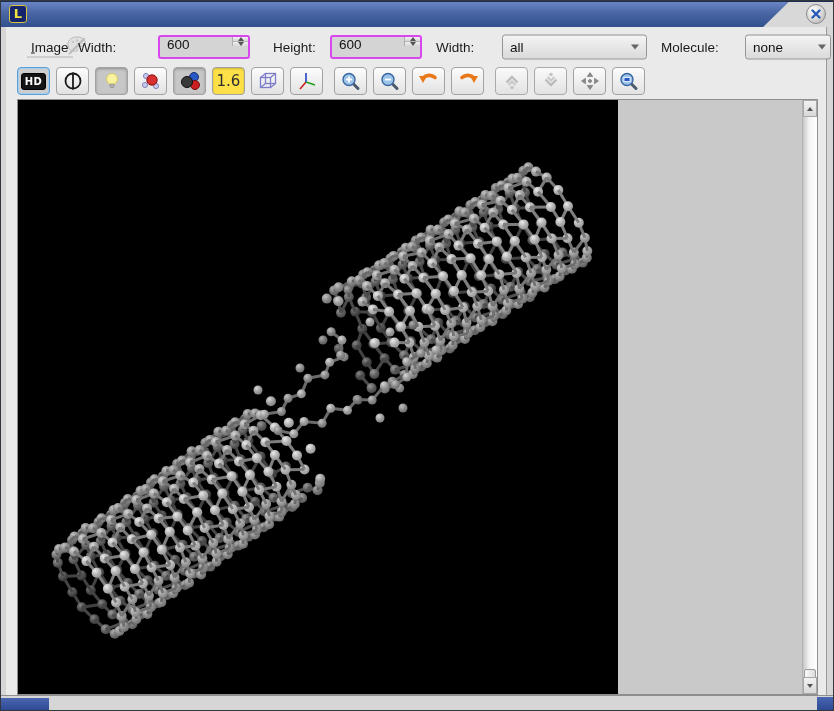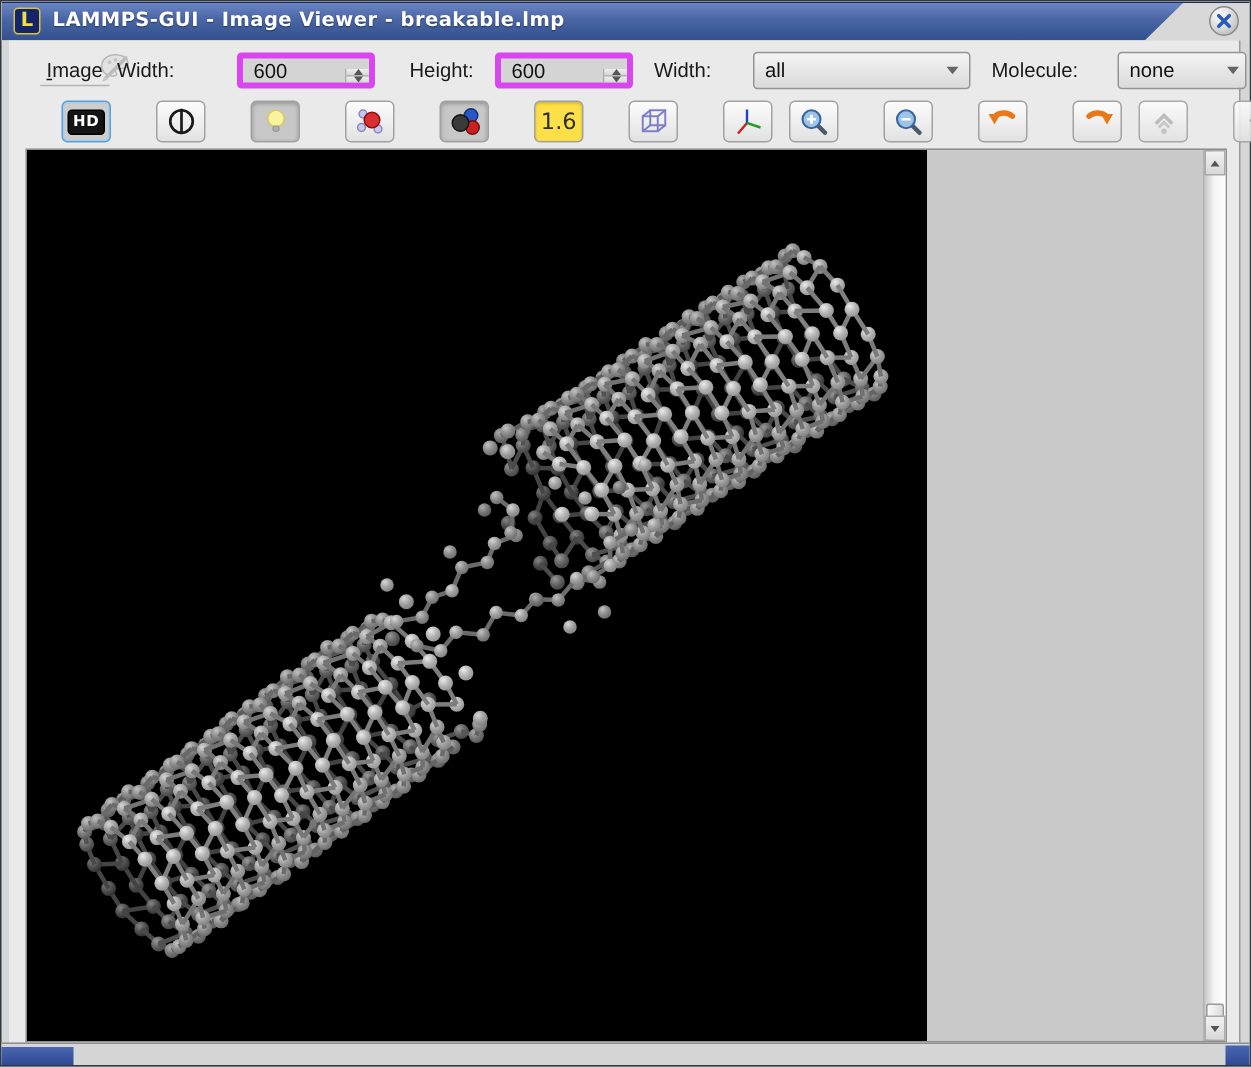"LAMMPS-GUI - Image Viewer -" div.title-text { html: <div>LAMMPS-GUI - Image Viewer - breakable.lmp</div> -> none }
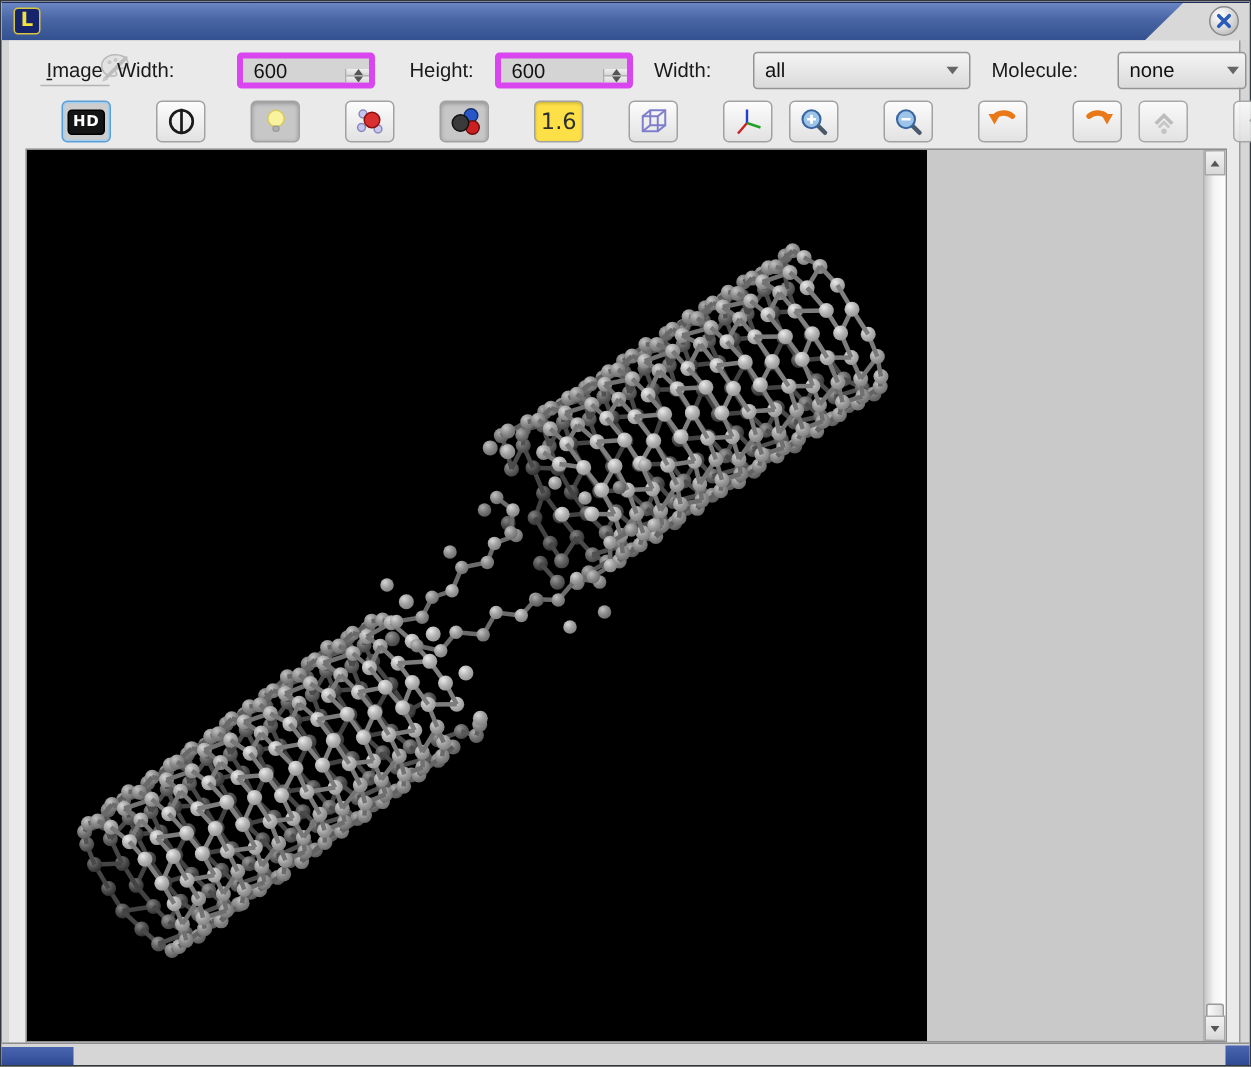"600" .spin { align-items: flex-end -> flex-start; border: 4px solid #d946ef -> 2px solid #d946ef }
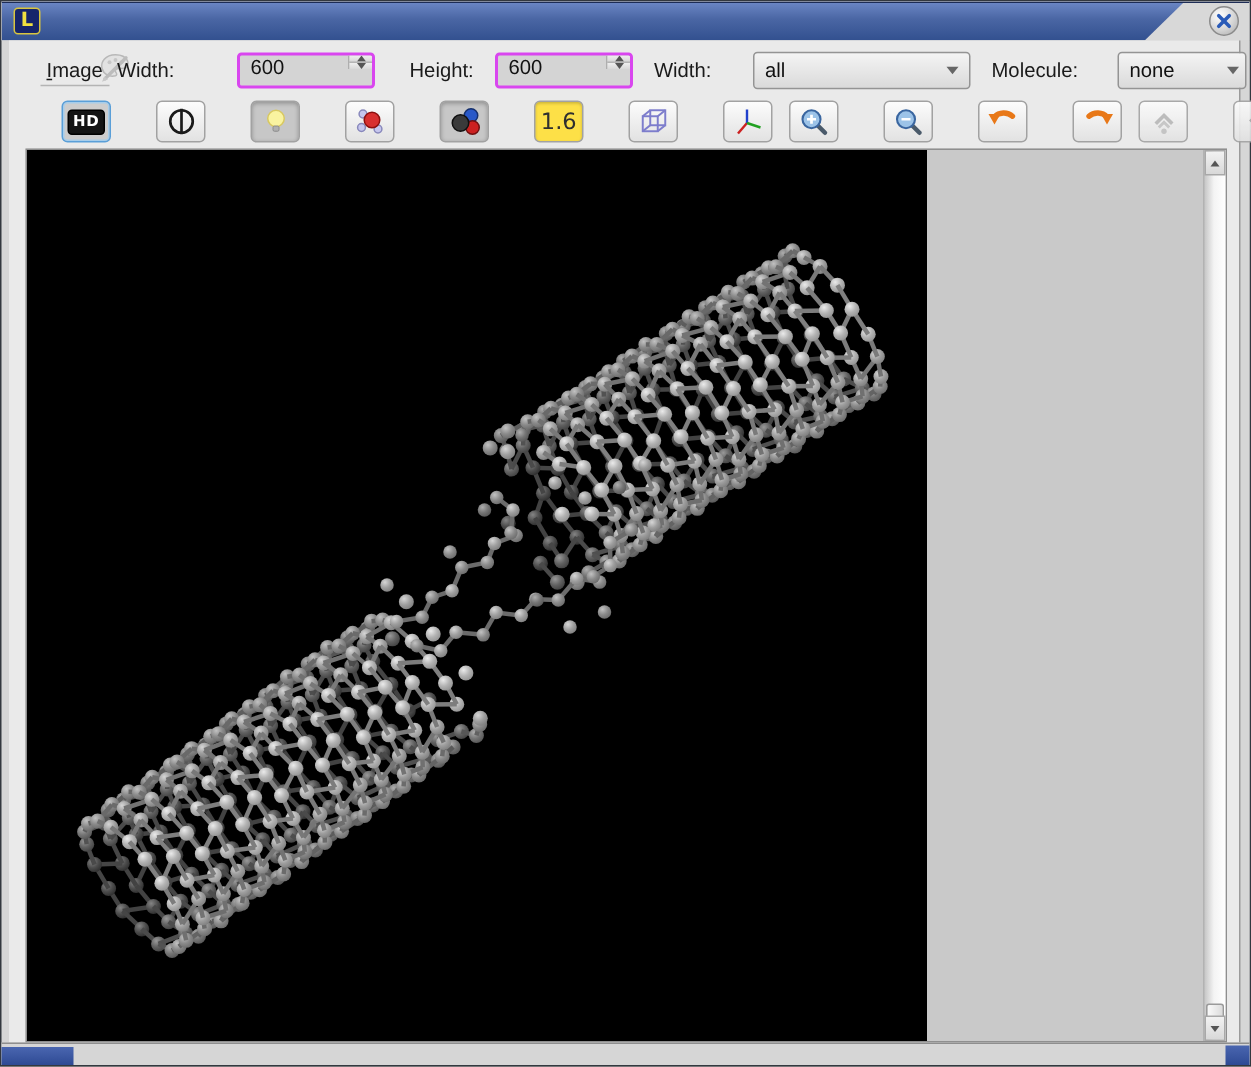"HD" .tbtn { margin-left: 24px -> none }
